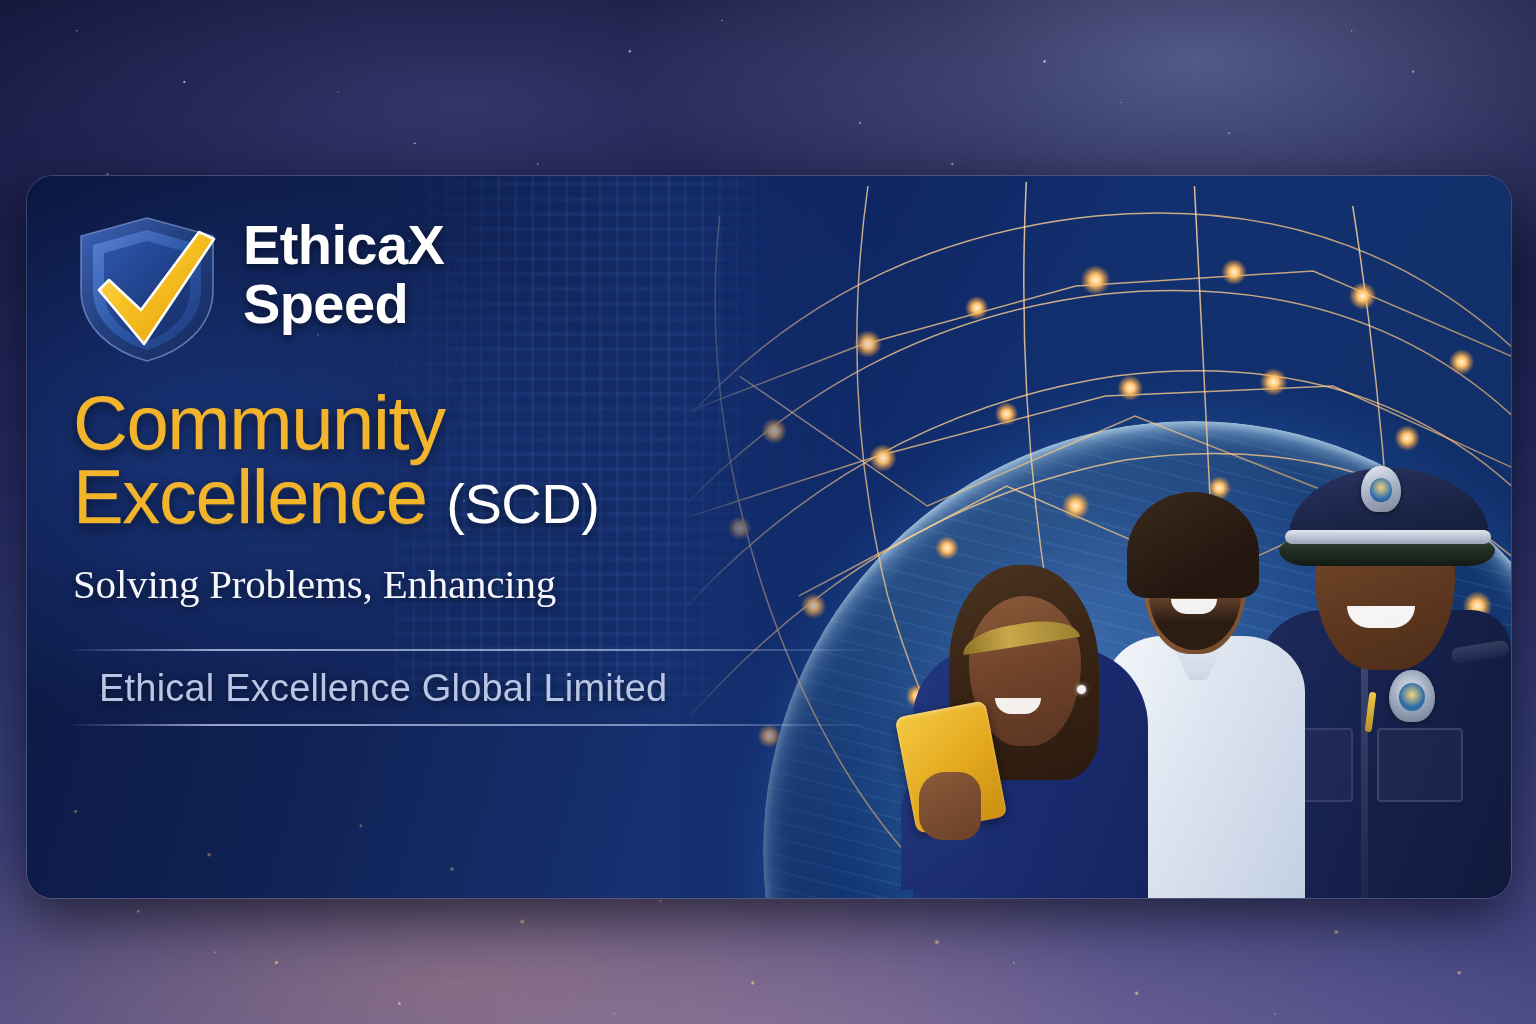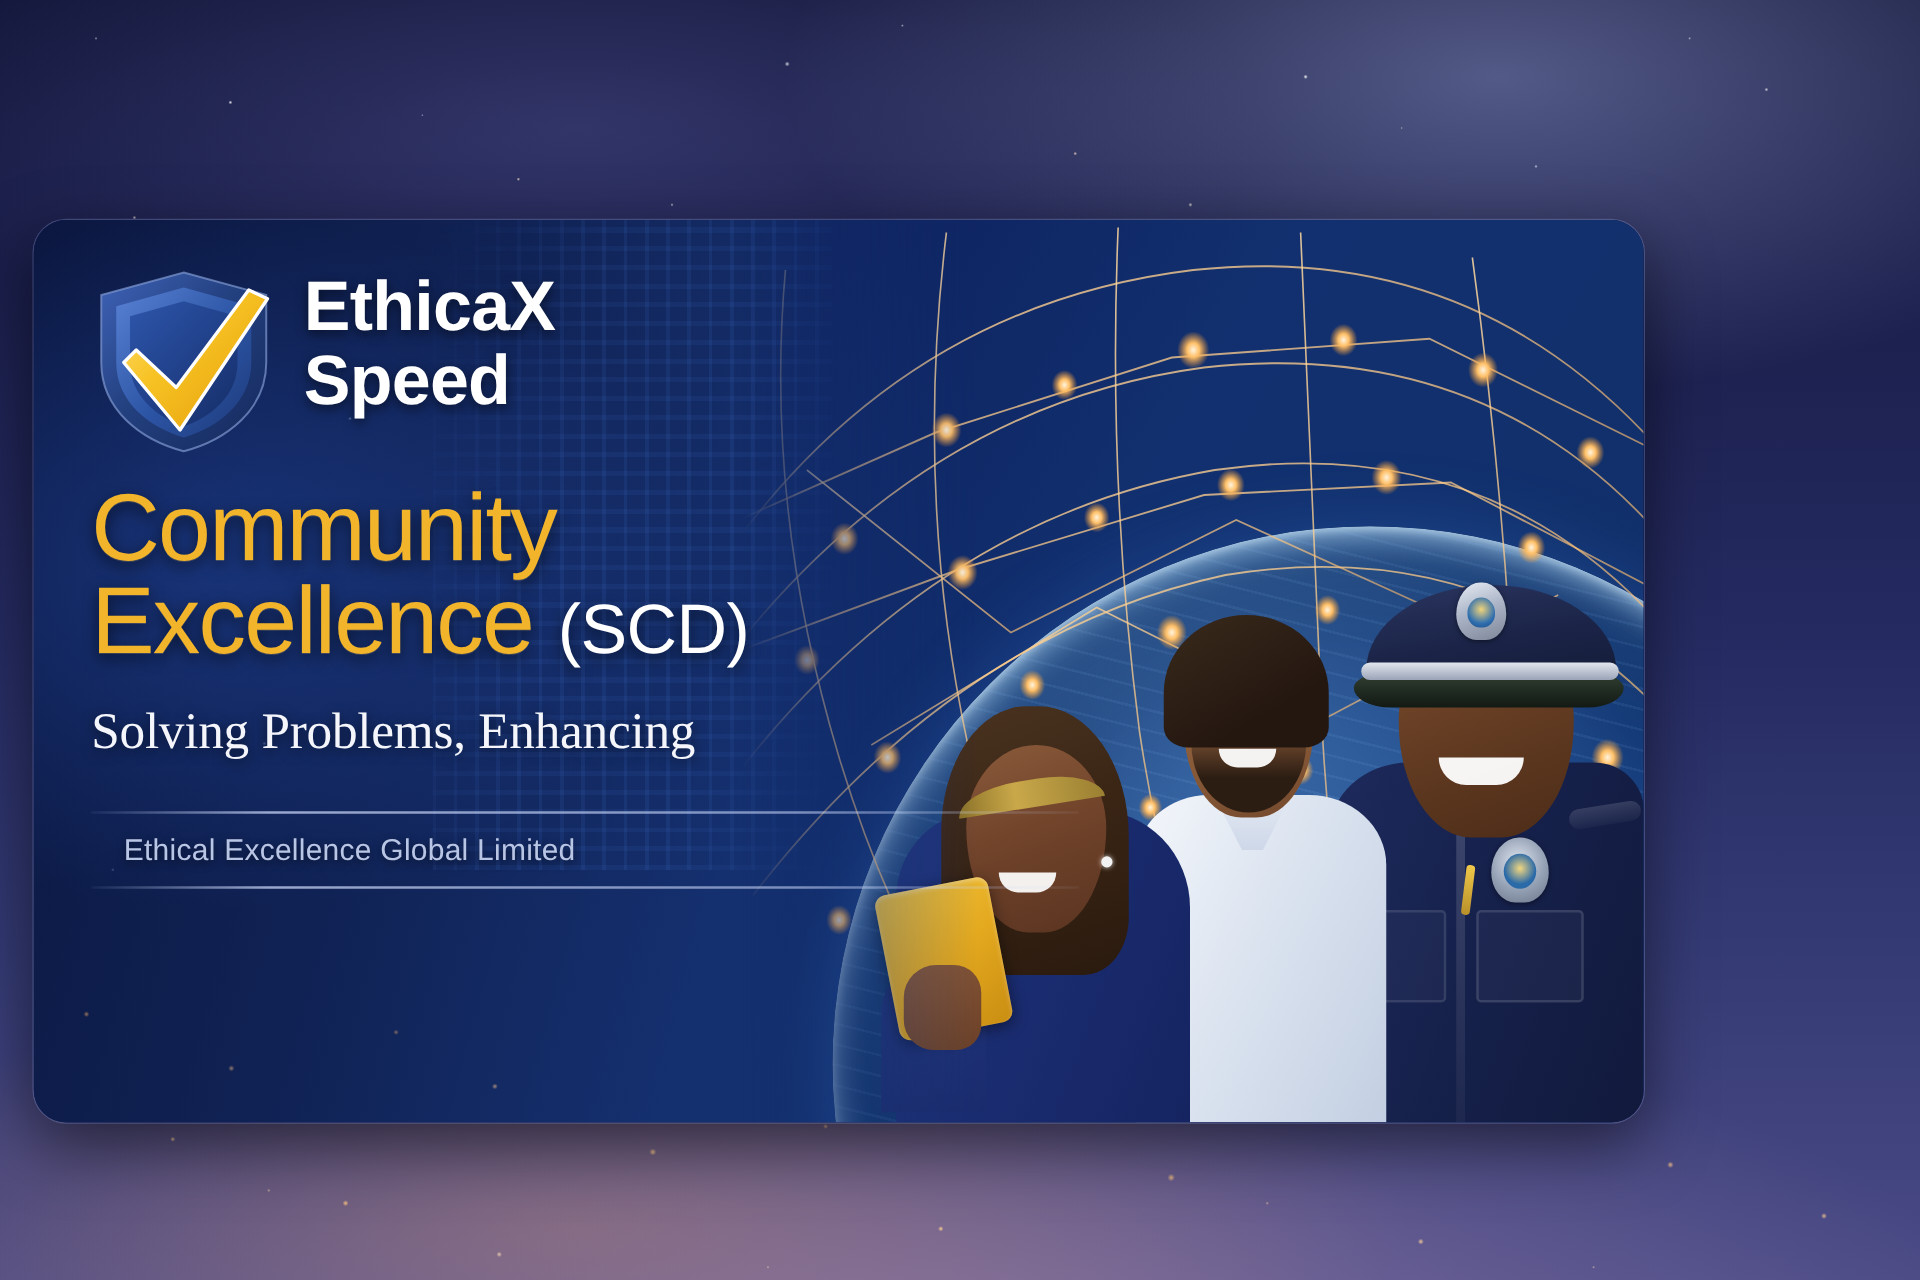"EthicaX" #card { width: 1288px -> 1484px }
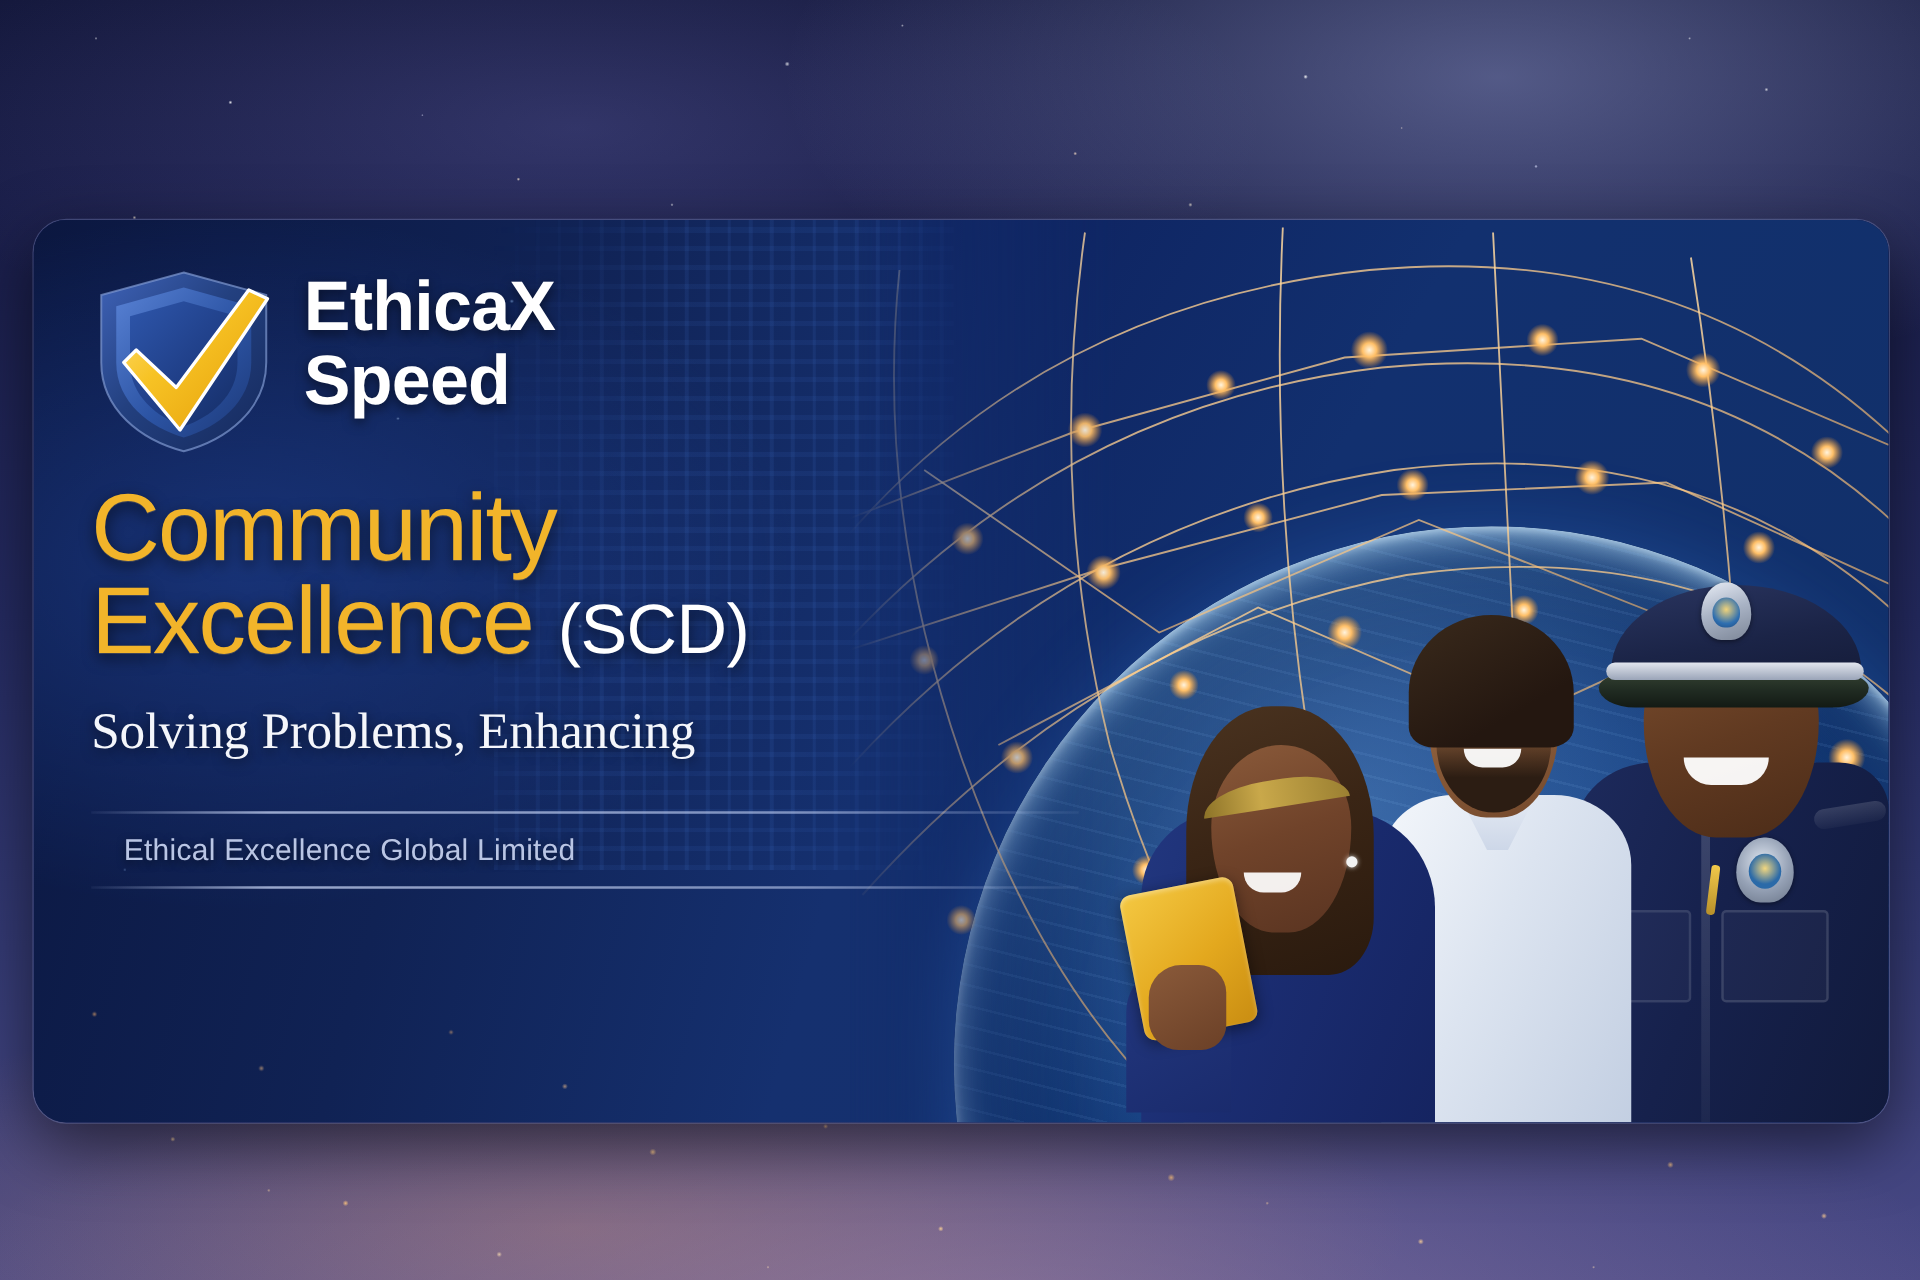"Ethical Excellence Global Limited" .company { font-size: 24px -> 38px }
